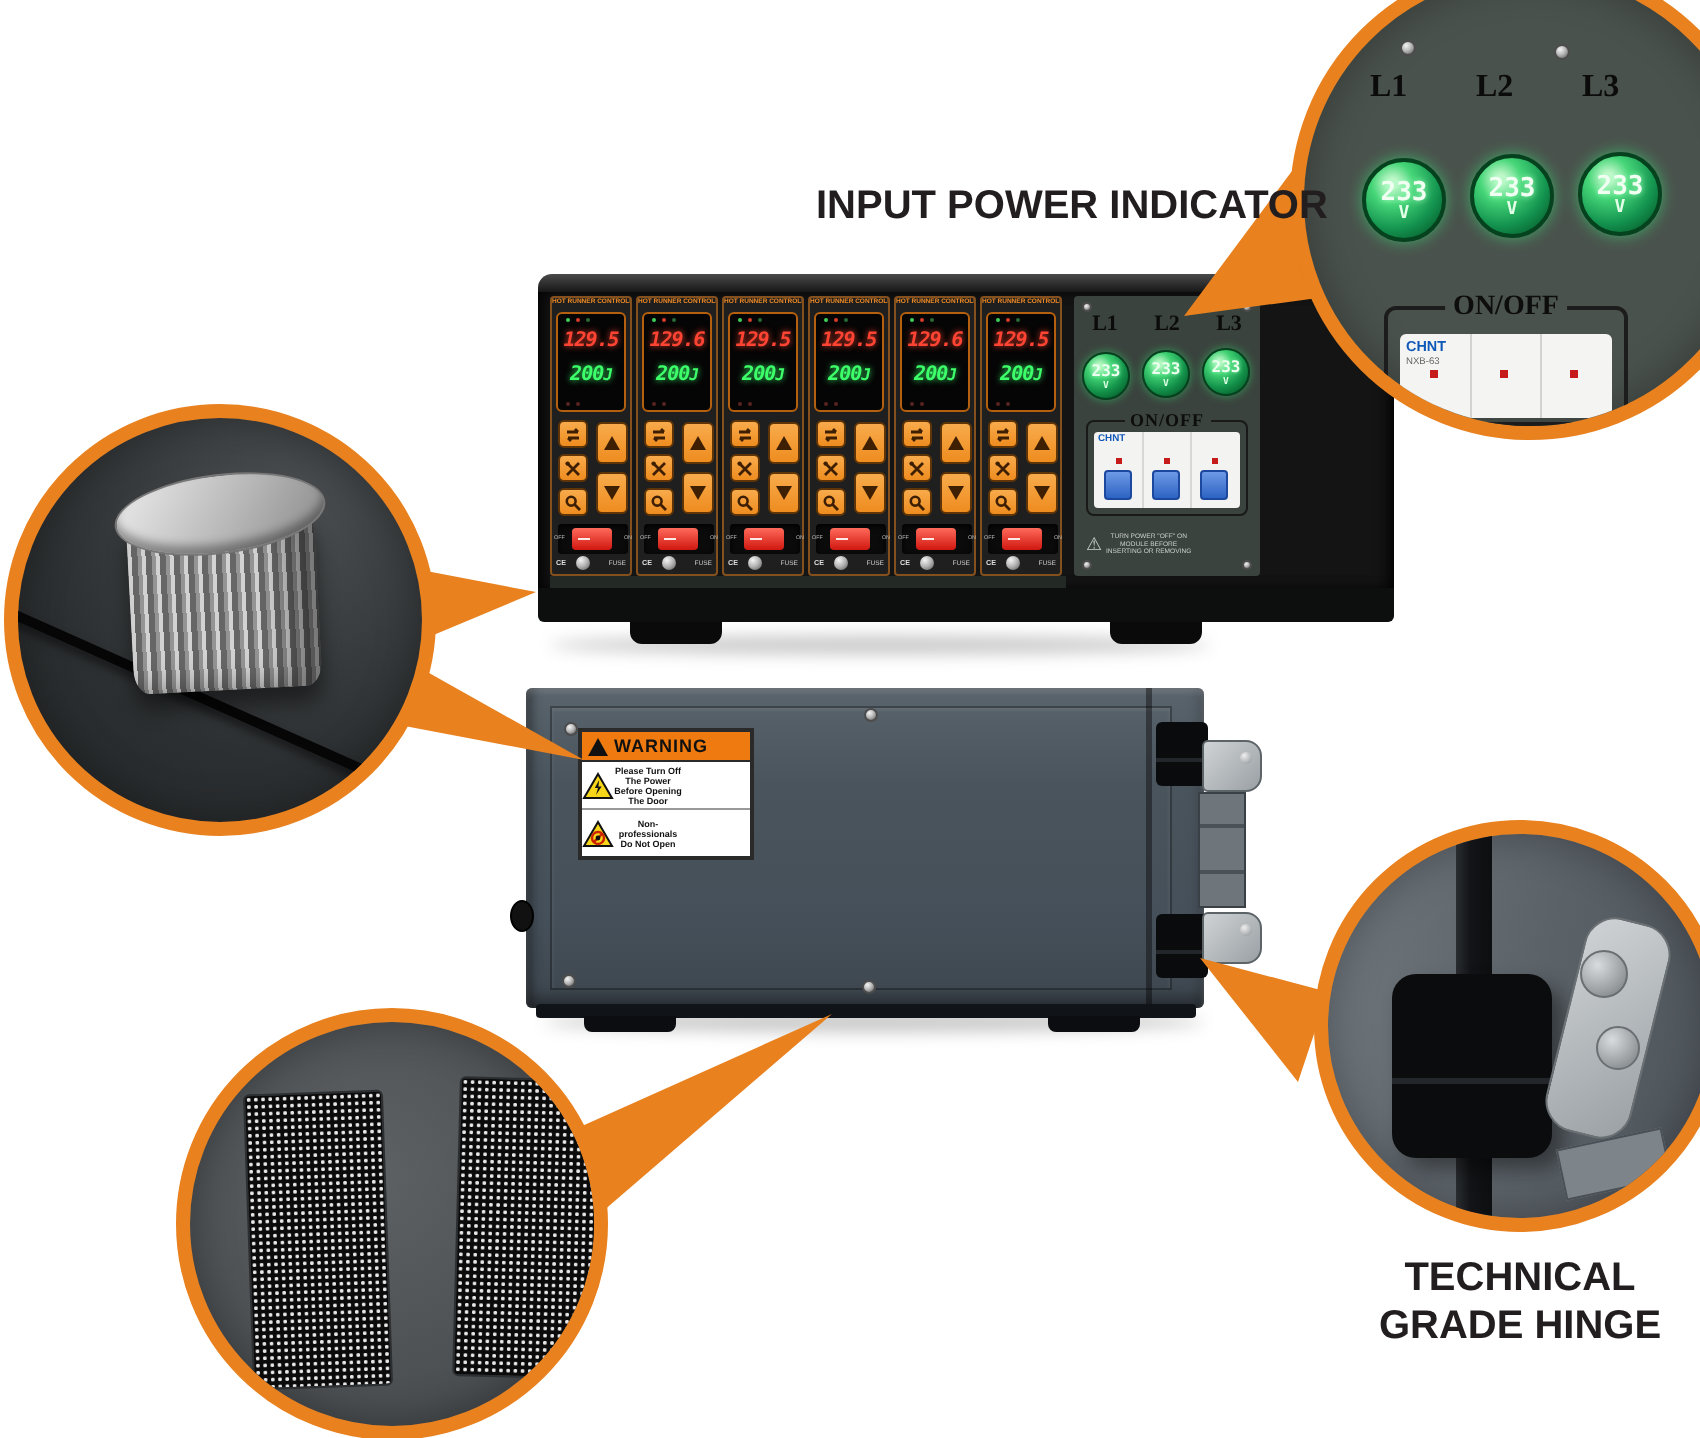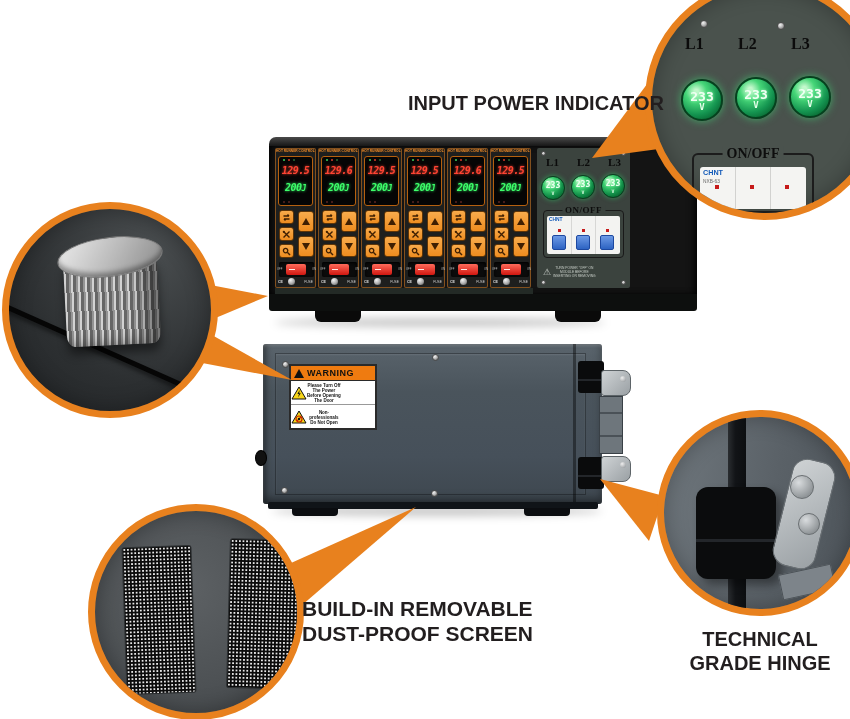"BUILD-IN REMOVABLE" div.big-label { html: <div> <div>BUILD-IN REMOVABLE</div> <div>DUST-PROOF SCREEN</div> </div> -> none }
